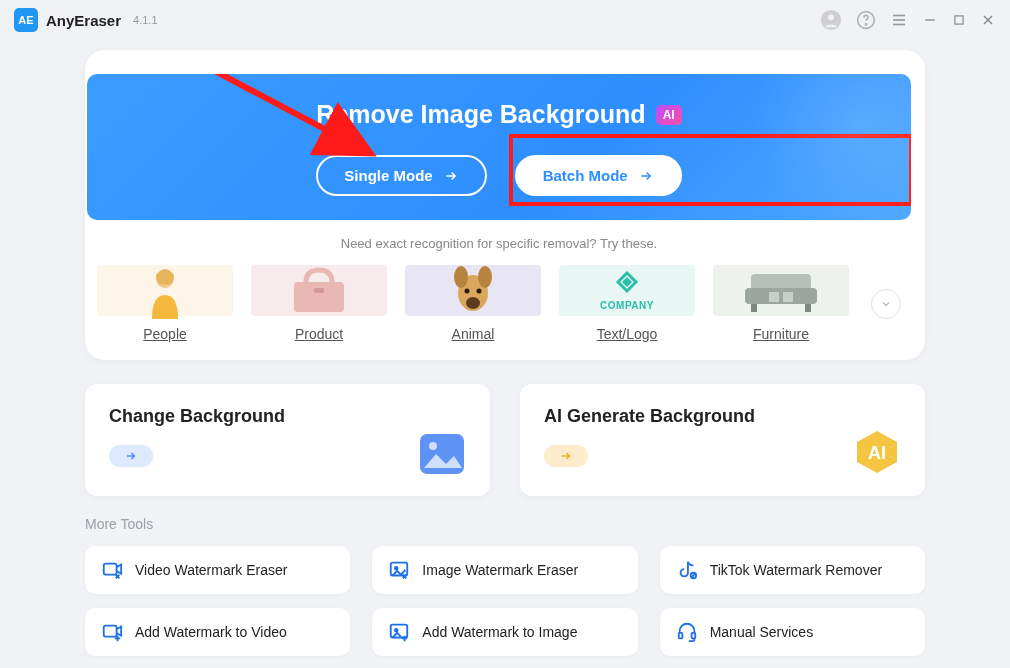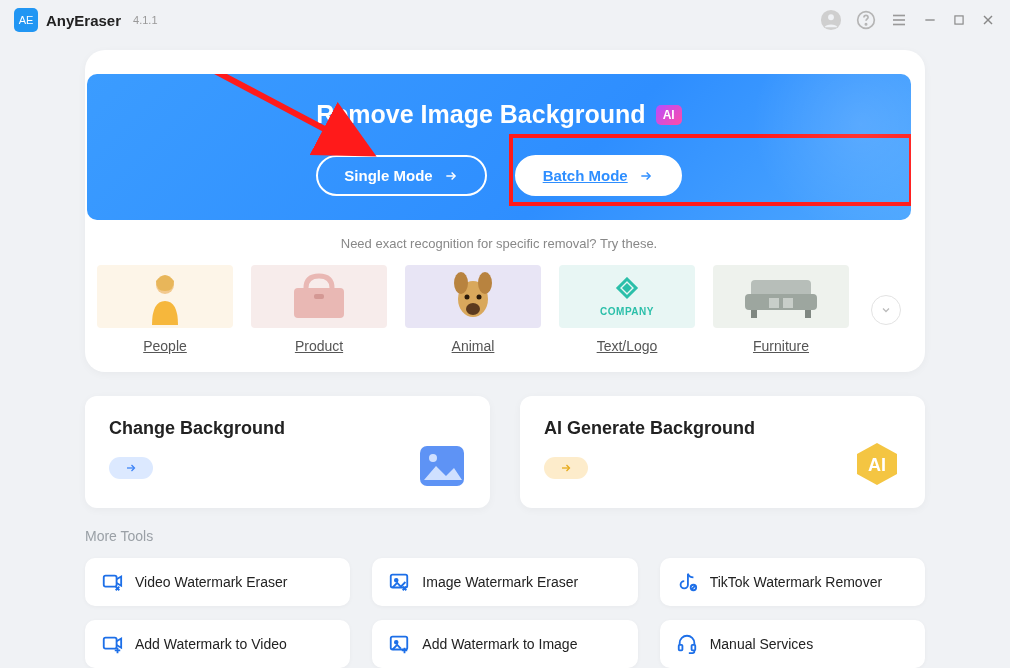"AE" .logo-badge { font-weight: 400 -> 700 }
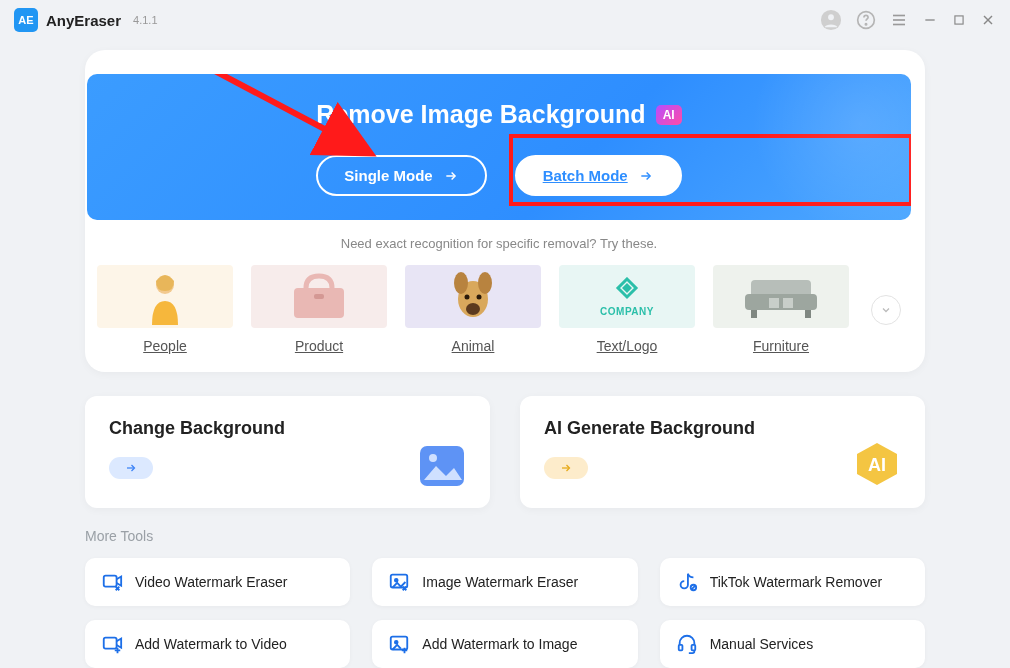"Batch Mode" .mode-solid { text-decoration: underline -> none }
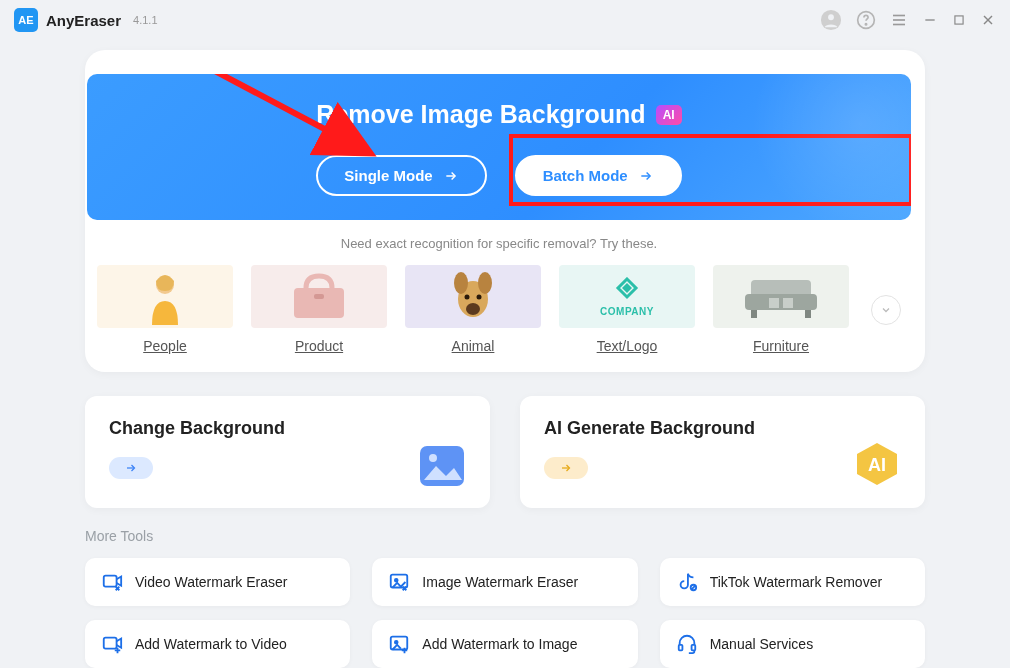"COMPANY" .cat-thumb { height: 63px -> 51px }
